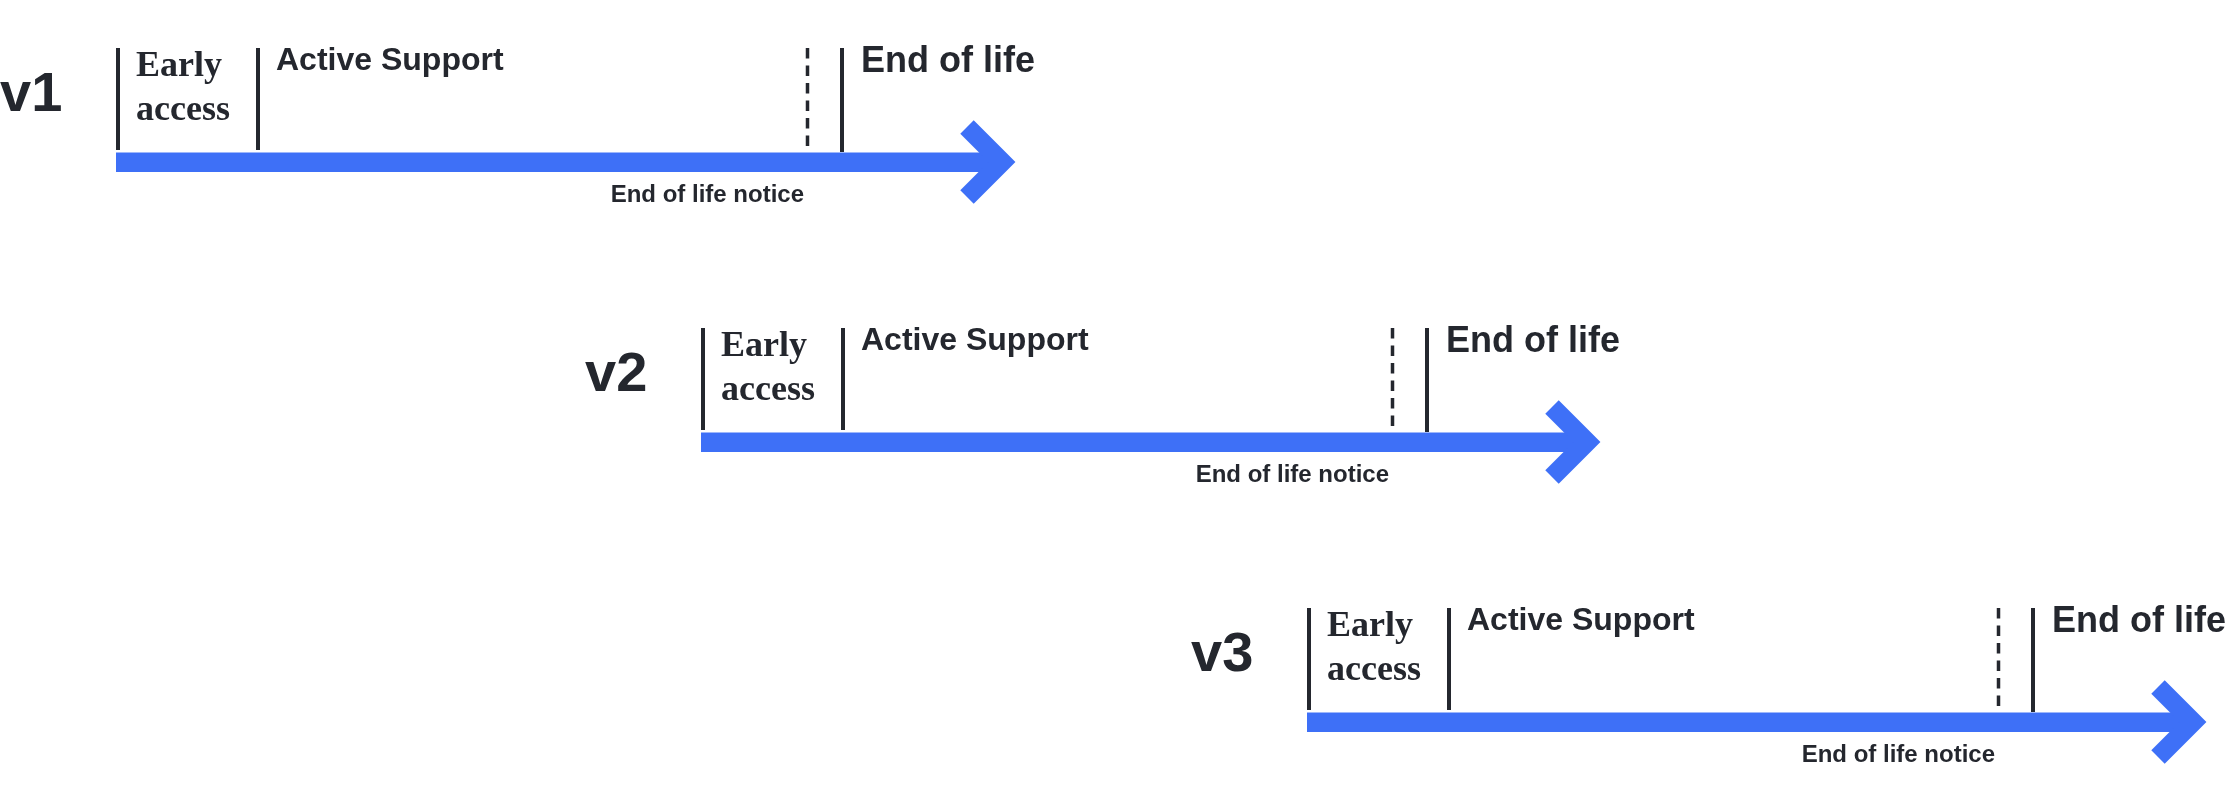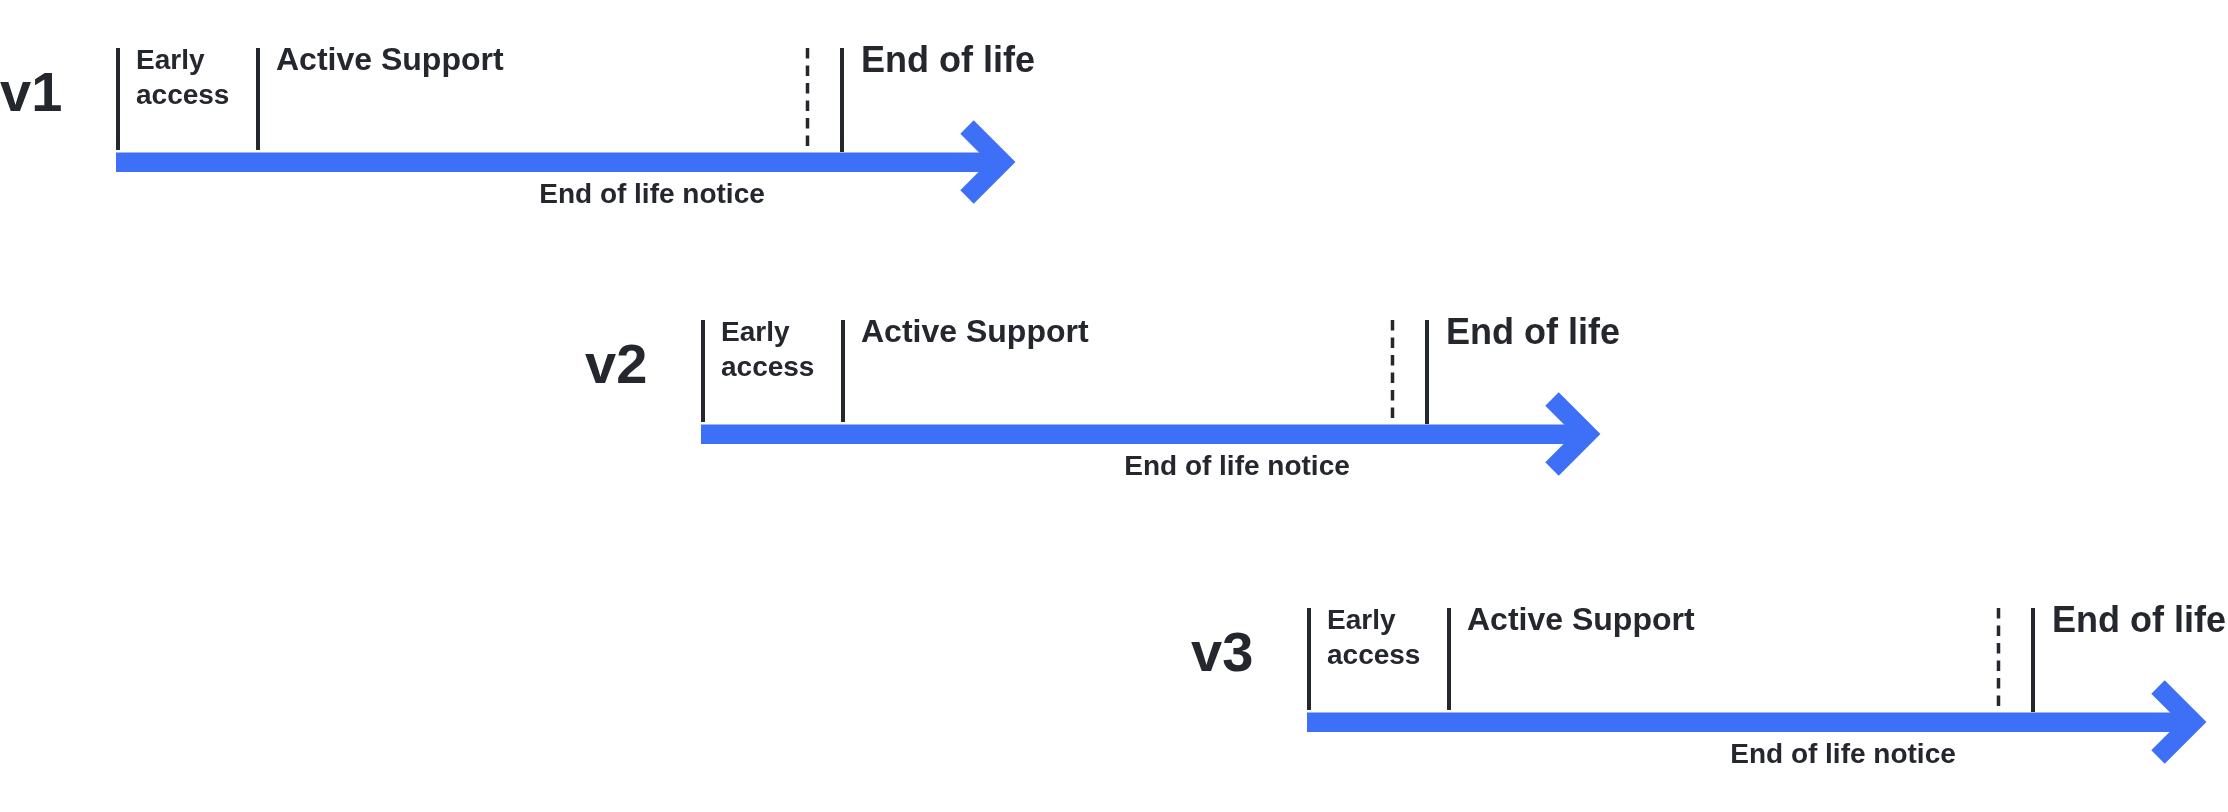"Early access" .early { font-family: none -> Liberation Serif, serif; font-size: 28px -> 36px; line-height: 35px -> 44px }
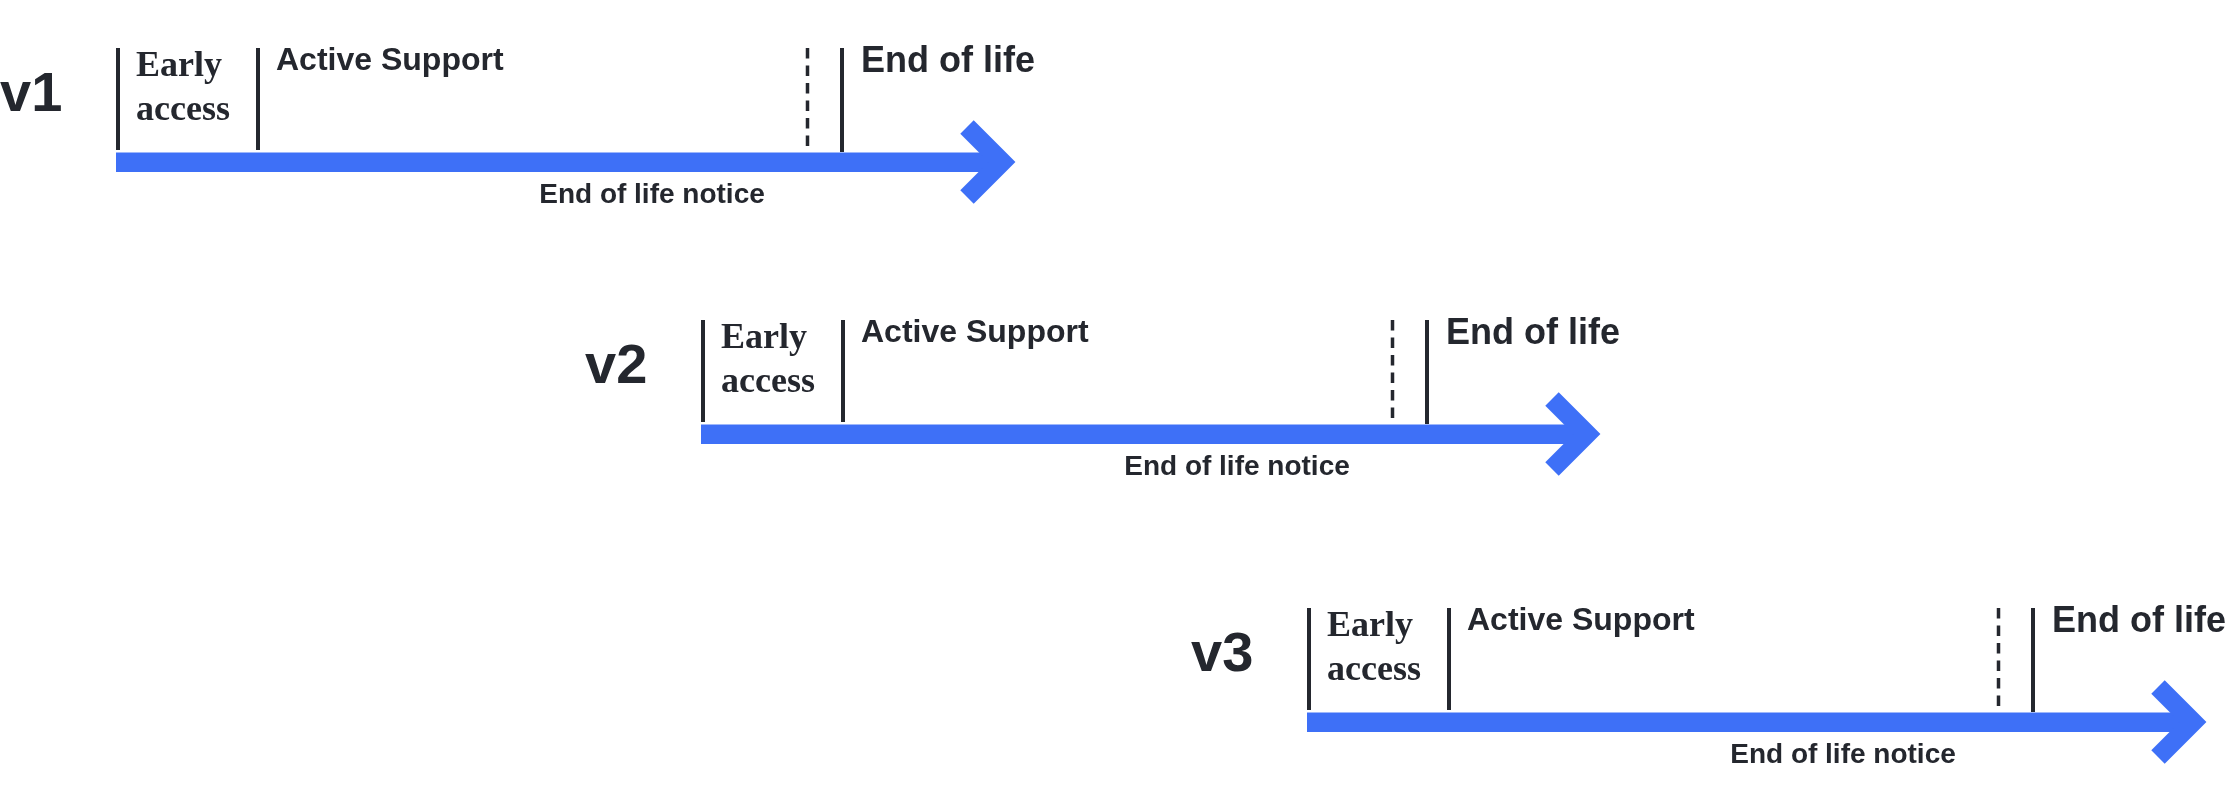"End of life notice" .notice { font-size: 28px -> 24px; text-align: center -> right }
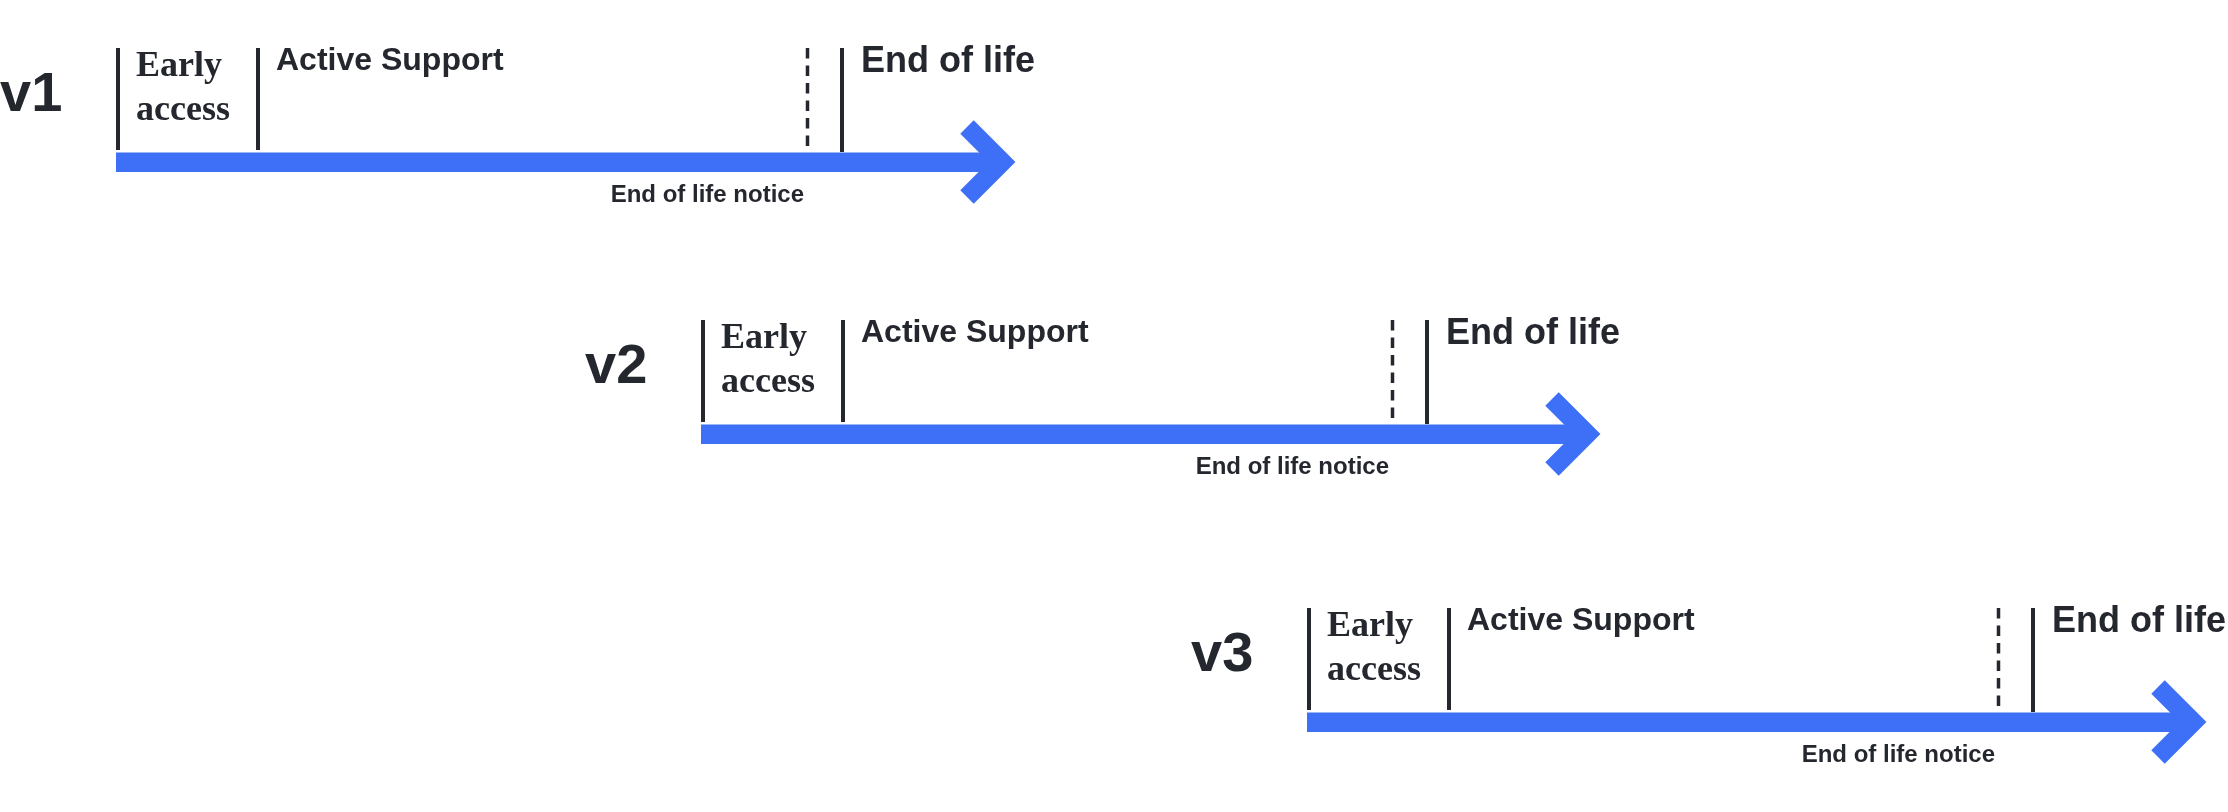"v2" .timeline.t2 { top: 272px -> 280px }
